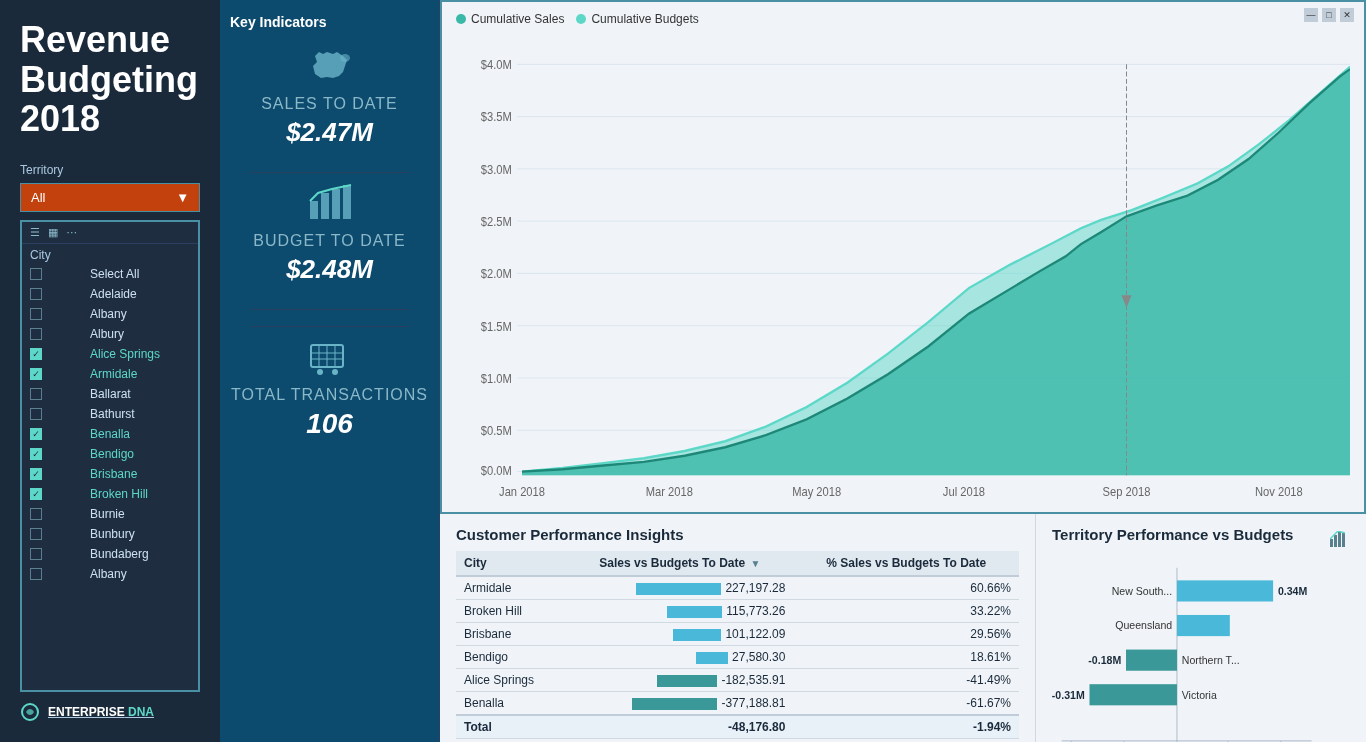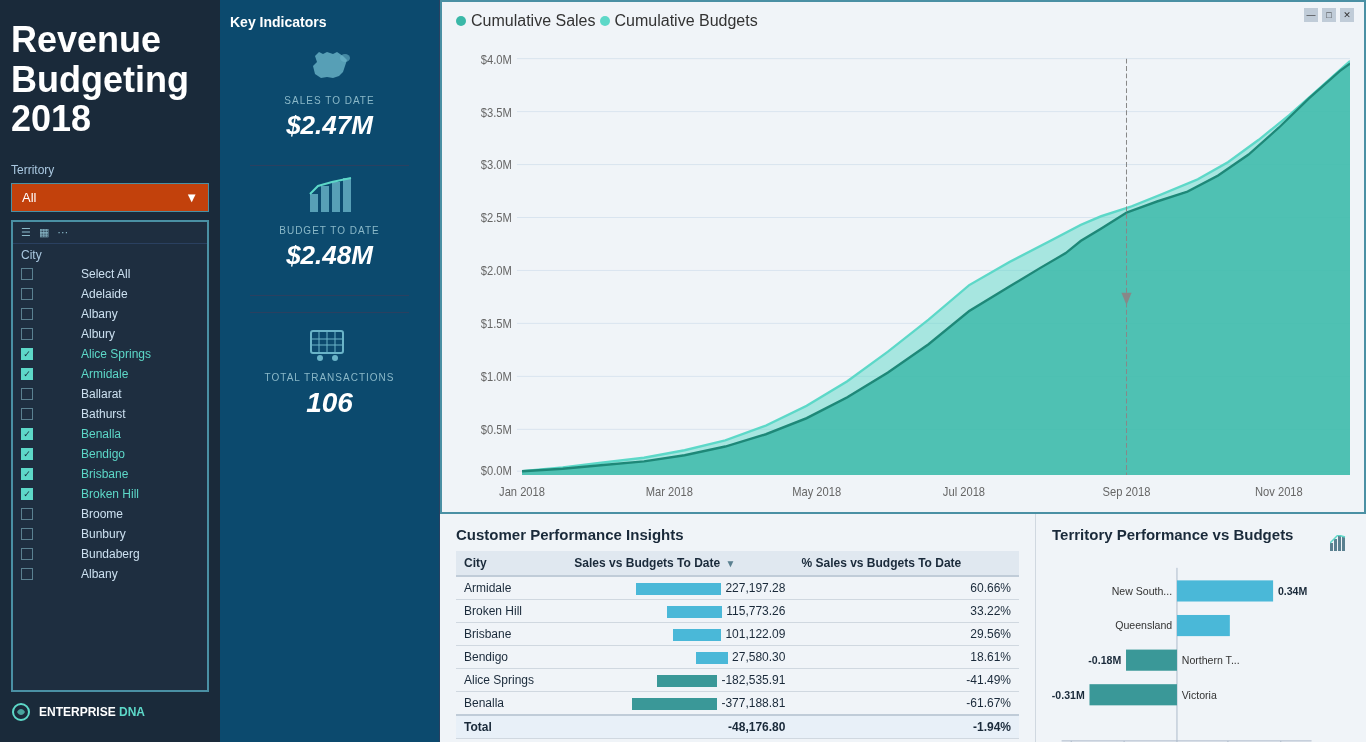"Revenue" .sidebar { padding: 20px 11px -> 20px 20px }
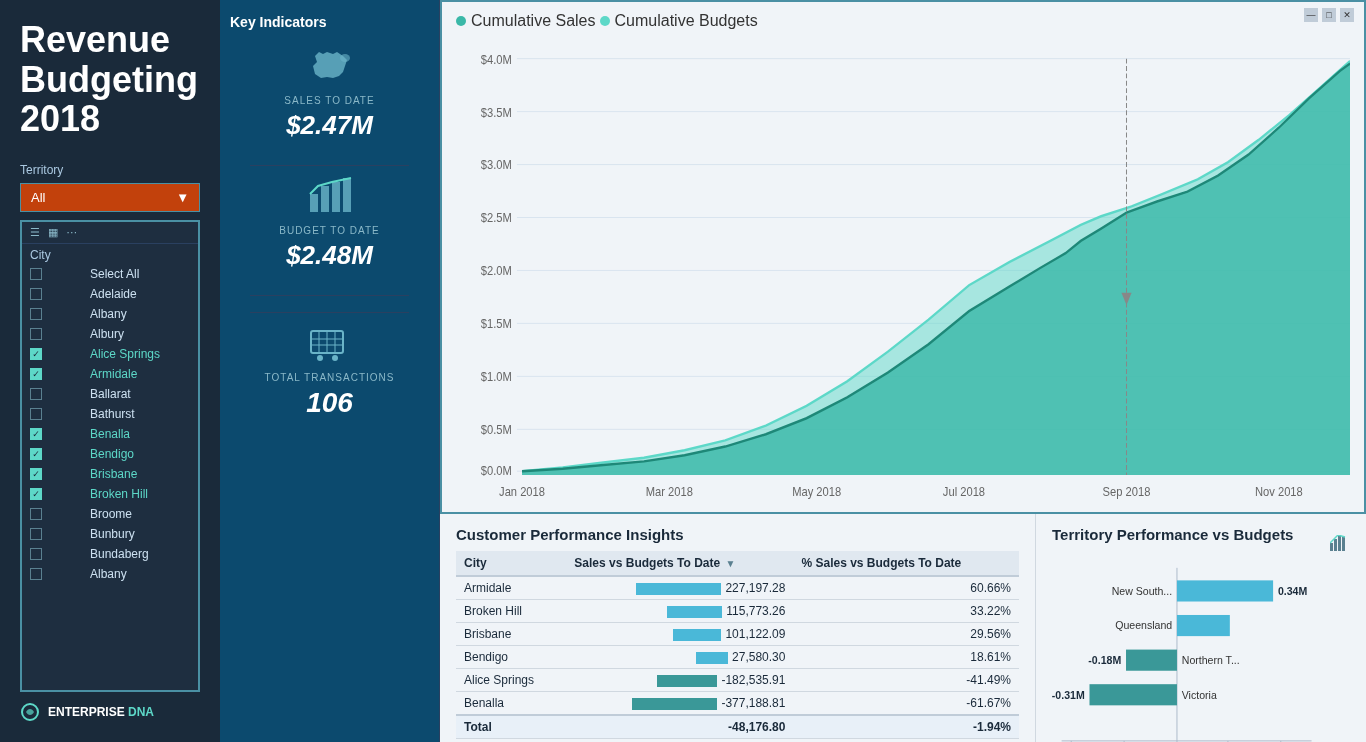"Cumulative Sales" .chart-legend { font-size: 16px -> 12px; gap: 4px -> 12px; margin-bottom: 4px -> 14px }
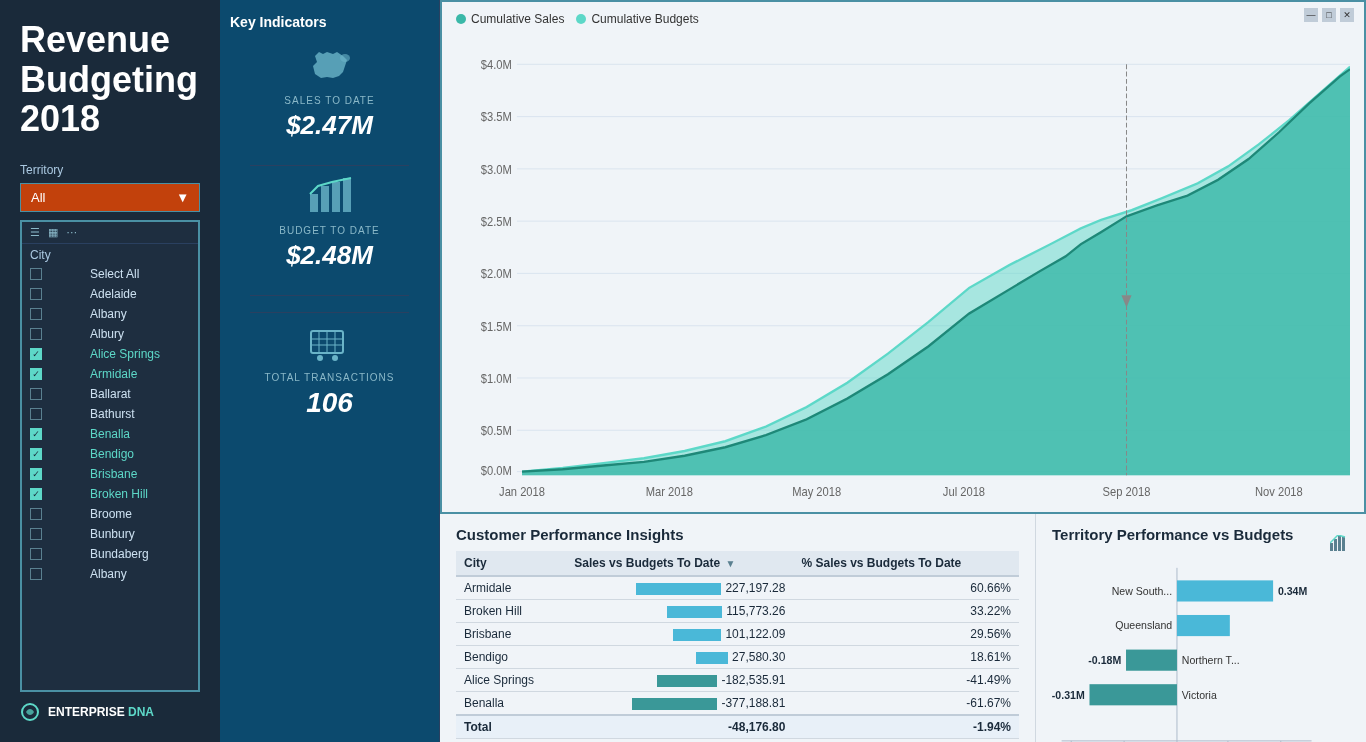"SALES TO DATE" .ki-label { font-size: 10px -> 16px }
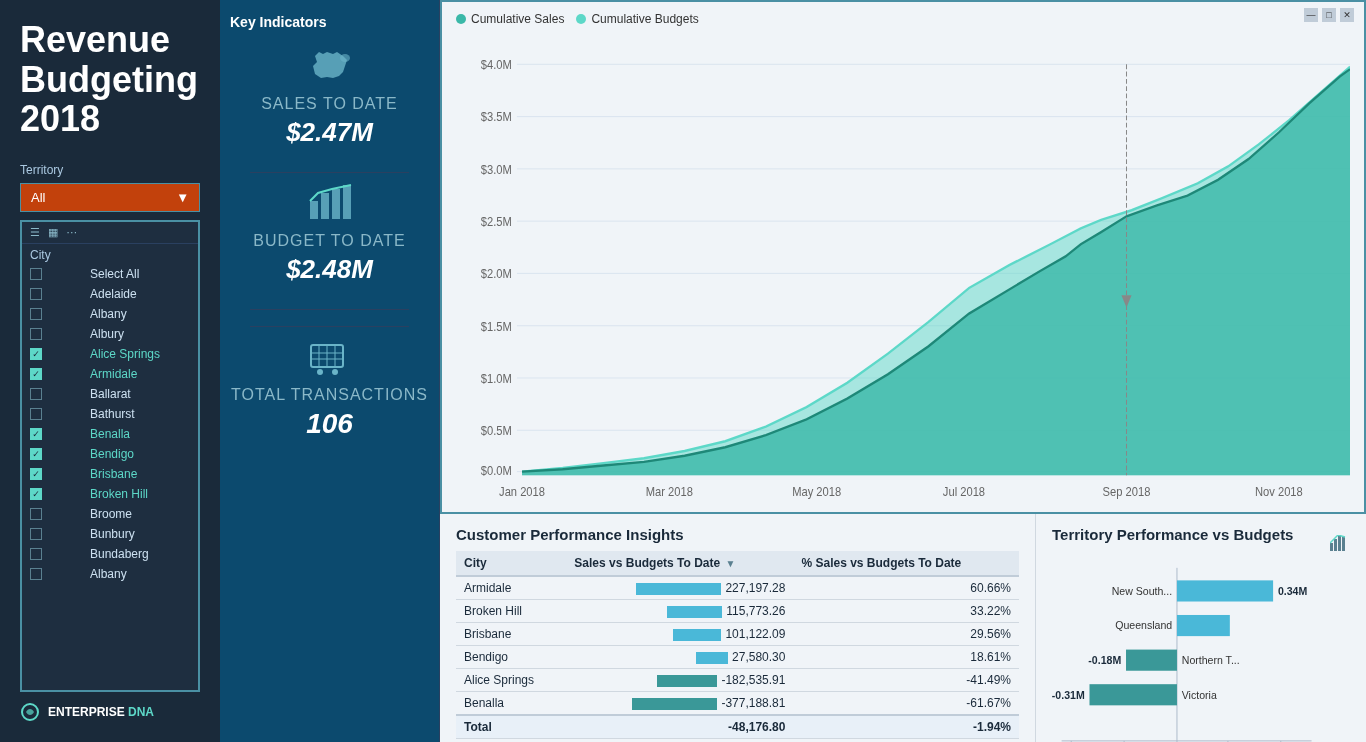"Broome" span { text: Broome -> Burnie }
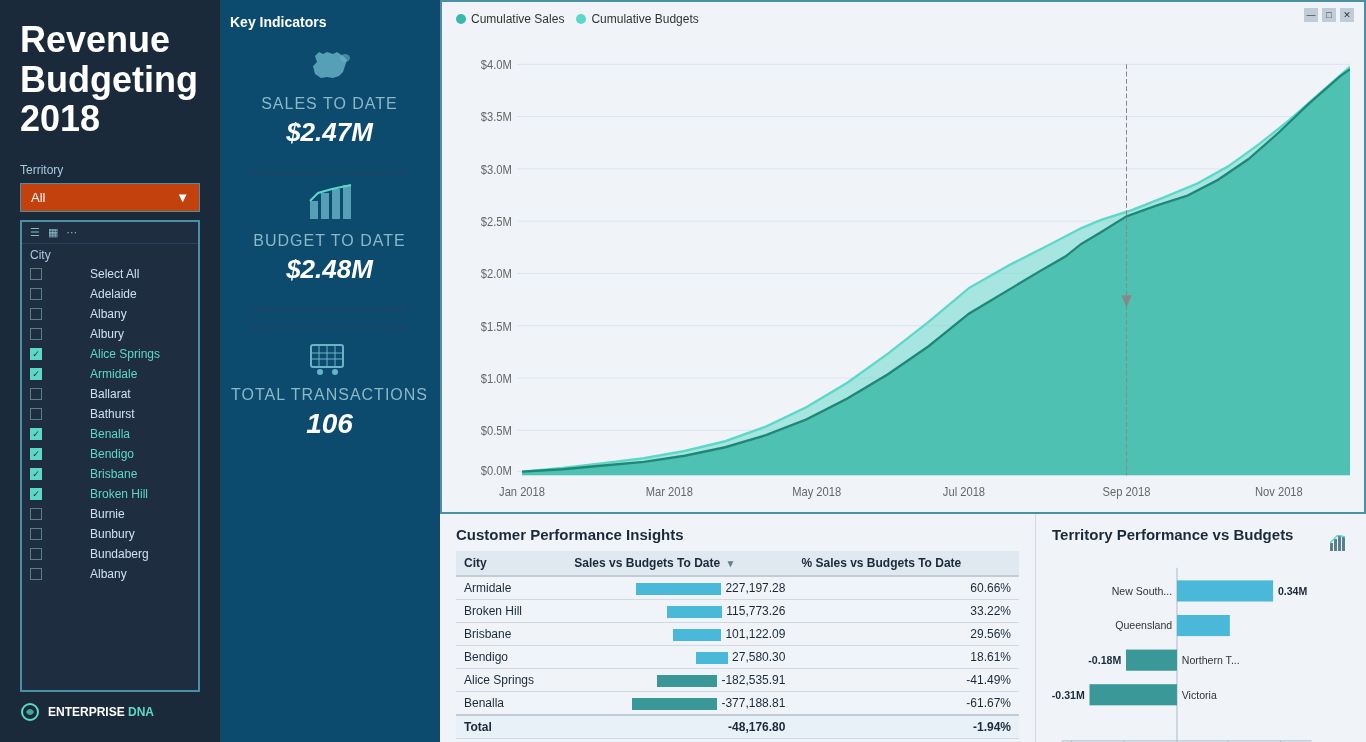"Territory Performance vs Budgets" div { align-items: flex-end -> center }
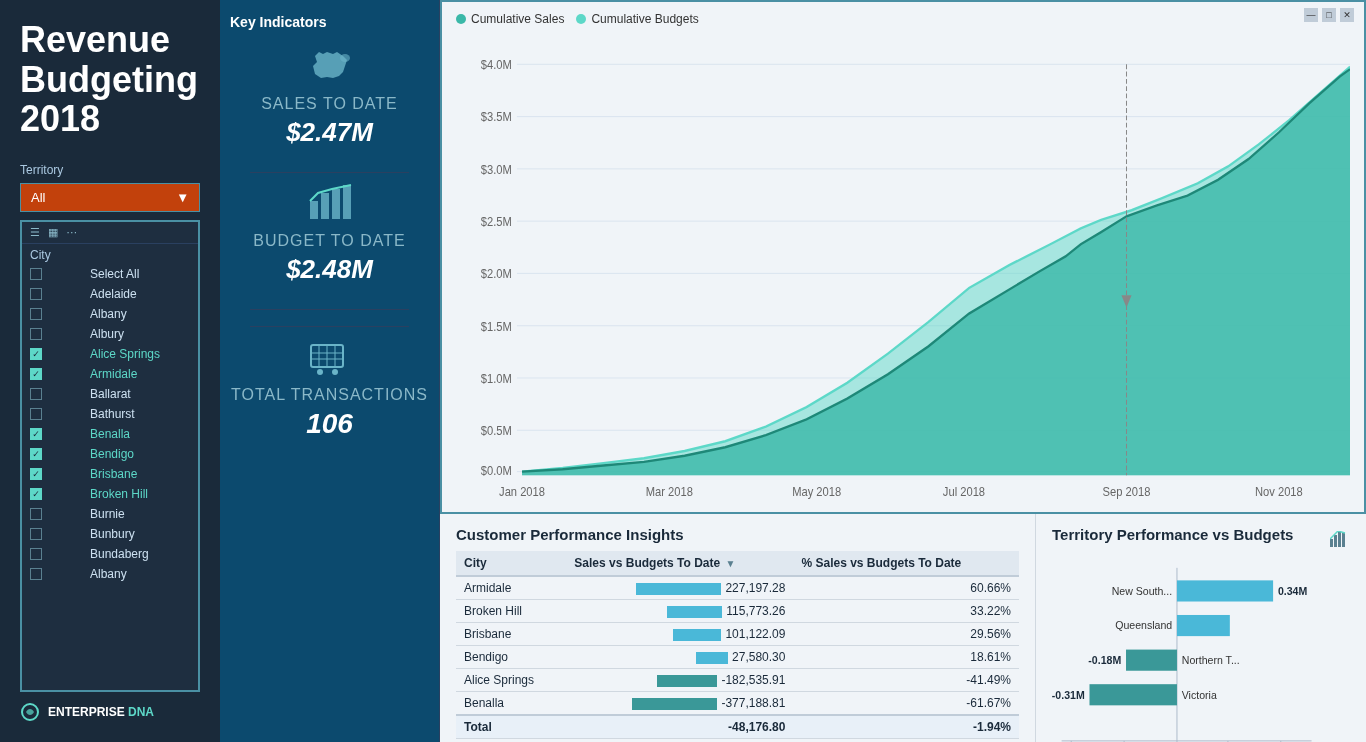"Sales vs Budgets To Date" .data-table th:nth-child(2), .data-table th:nth-child(3) { text-align: left -> center }
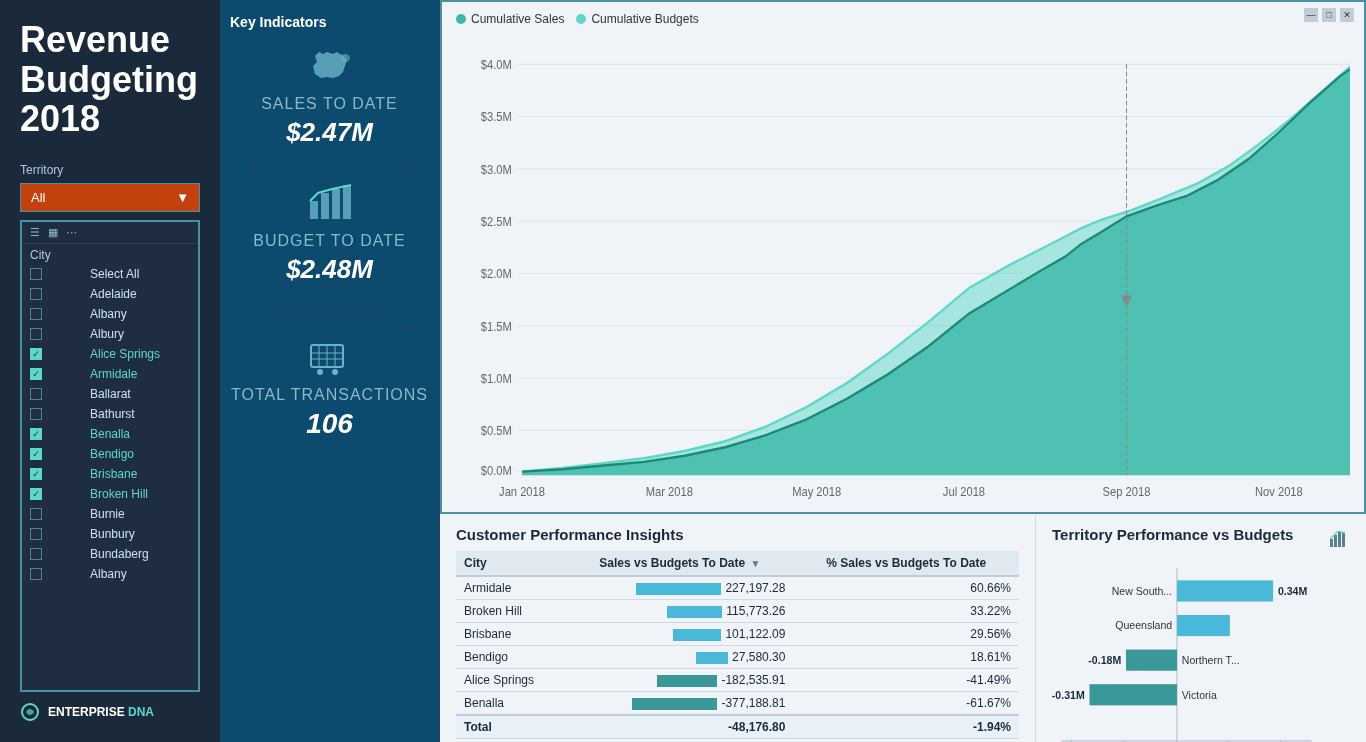"ENTERPRISE DNA" .footer-text { text-decoration: none -> underline }
